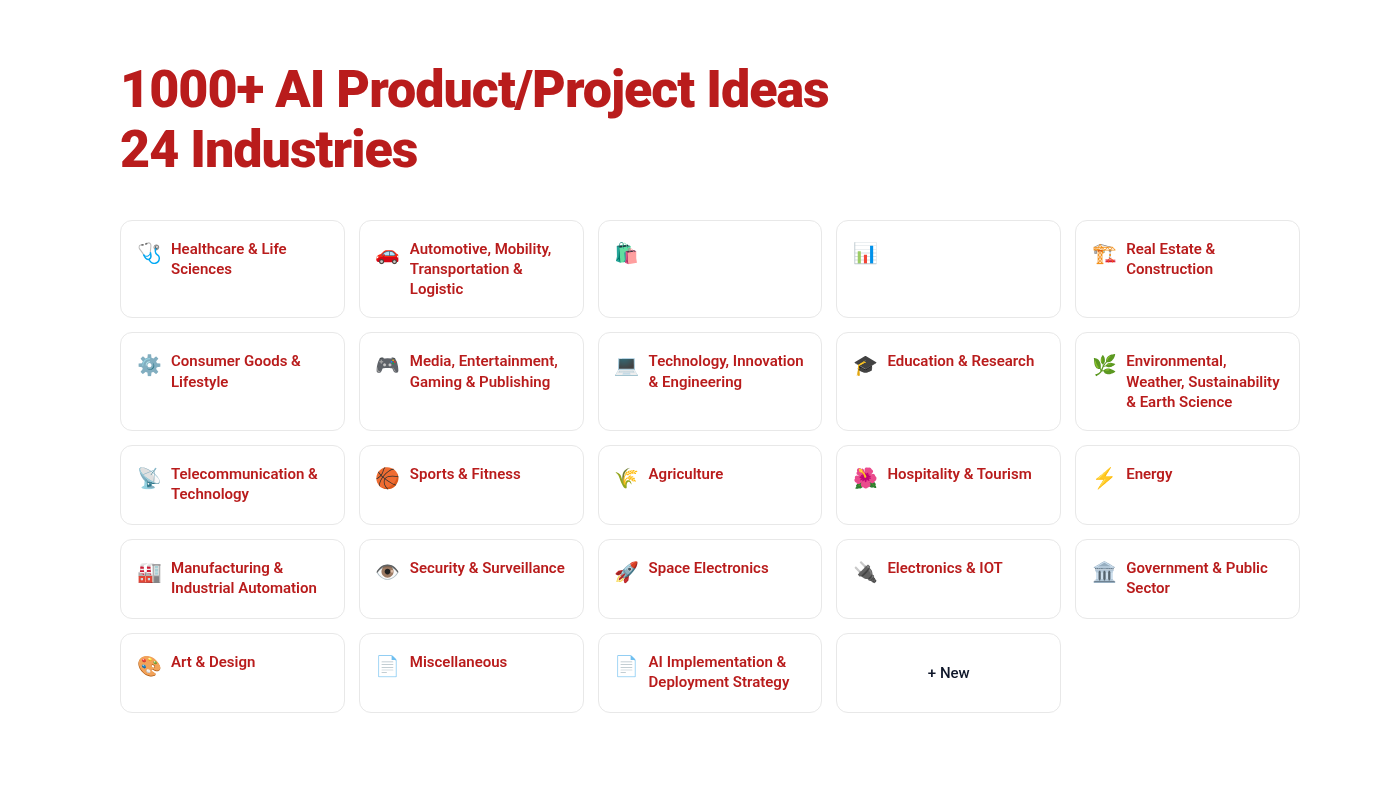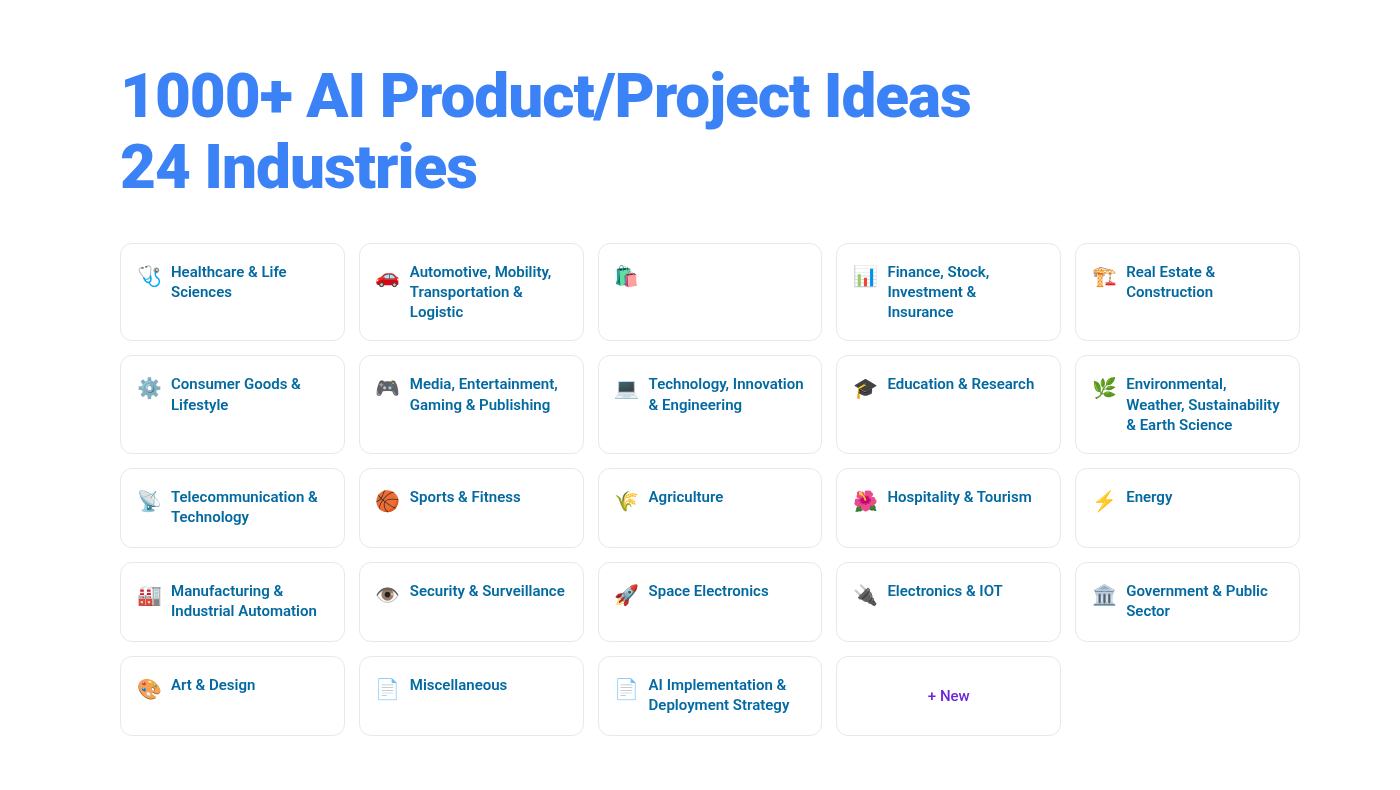"1000+ AI Product/Project Ideas" .page-title { color: #3b82f6 -> #b91c1c; font-size: 62px -> 52px }
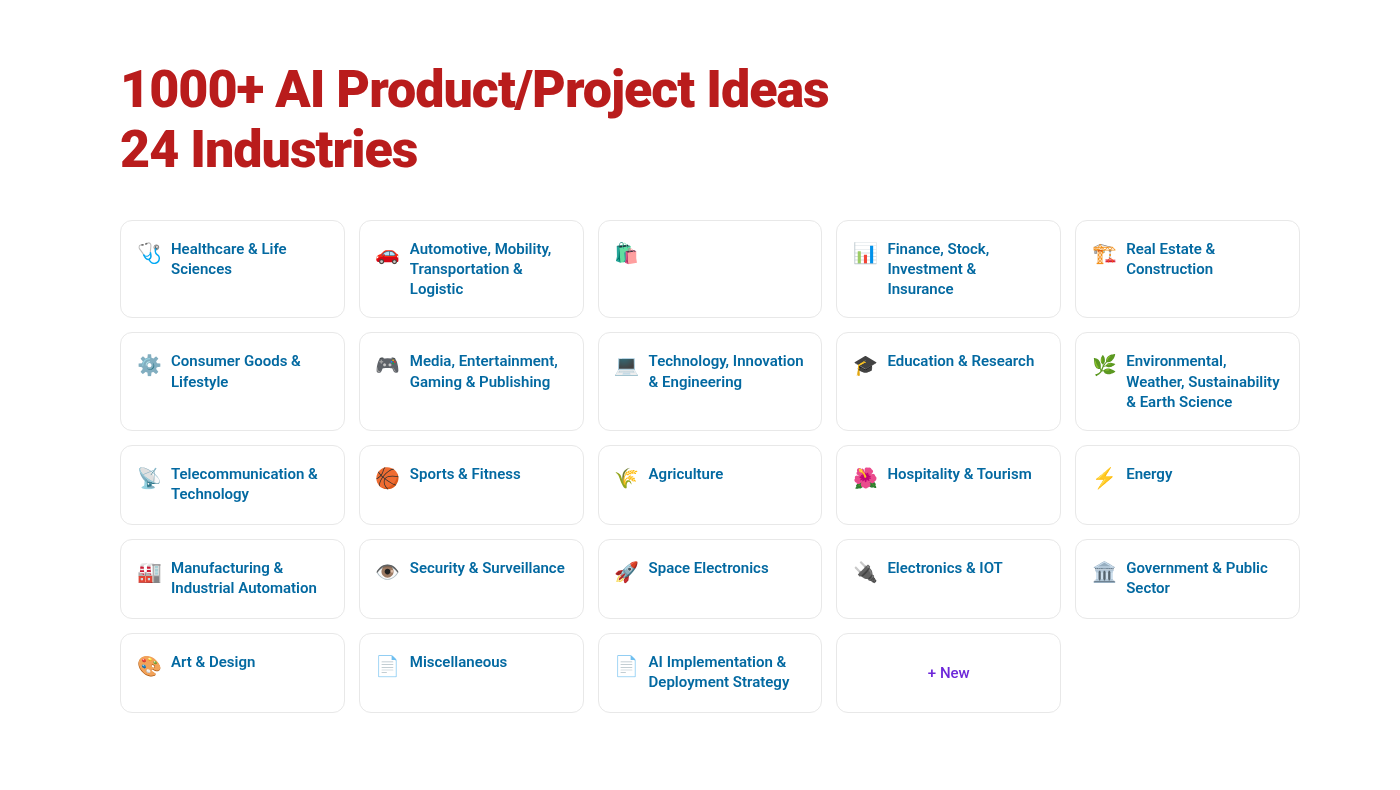"Healthcare & Life Sciences" .card-label { color: #0369a1 -> #b91c1c }
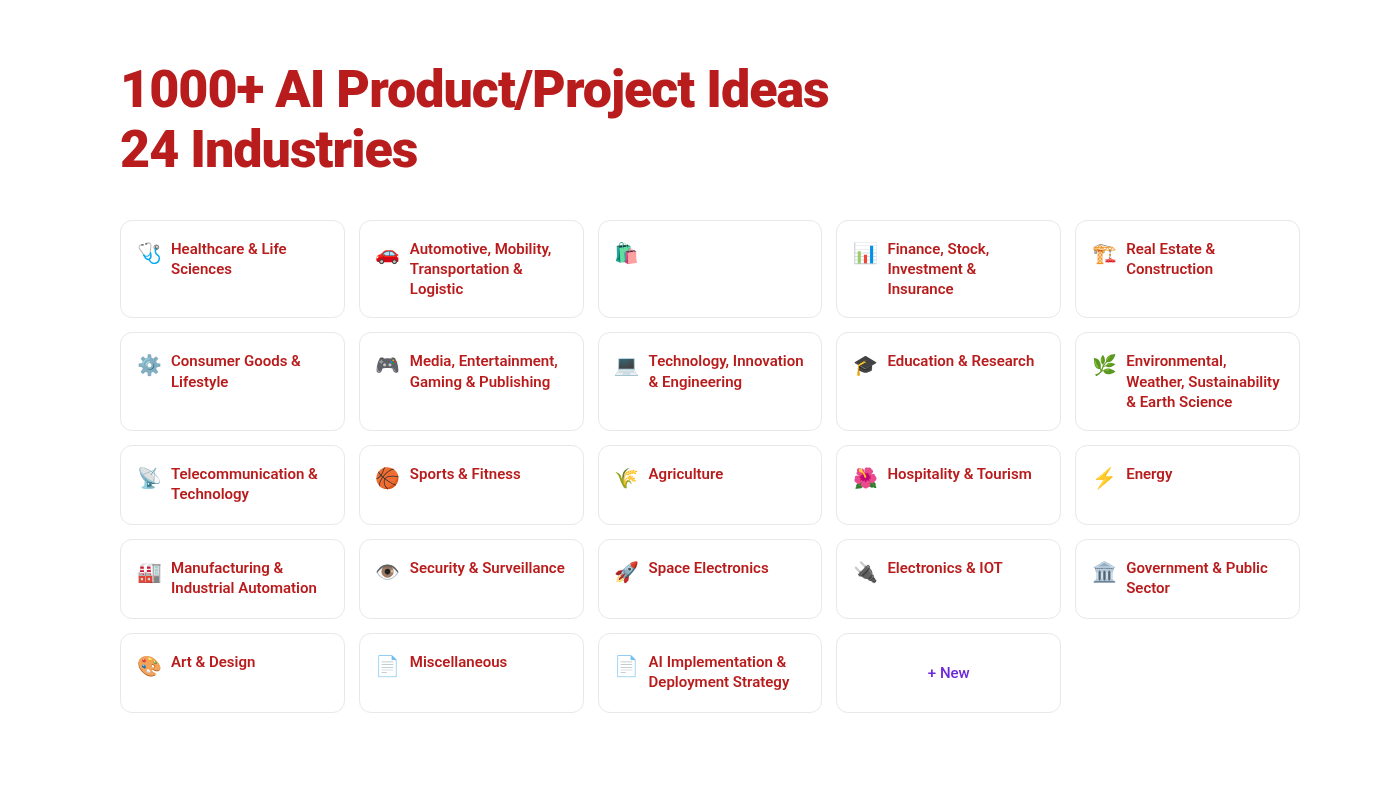"Finance, Stock, Investment & Insurance" span.card-label { html: <span>Finance, Stock, Investment &amp; Insurance</span> -> none }
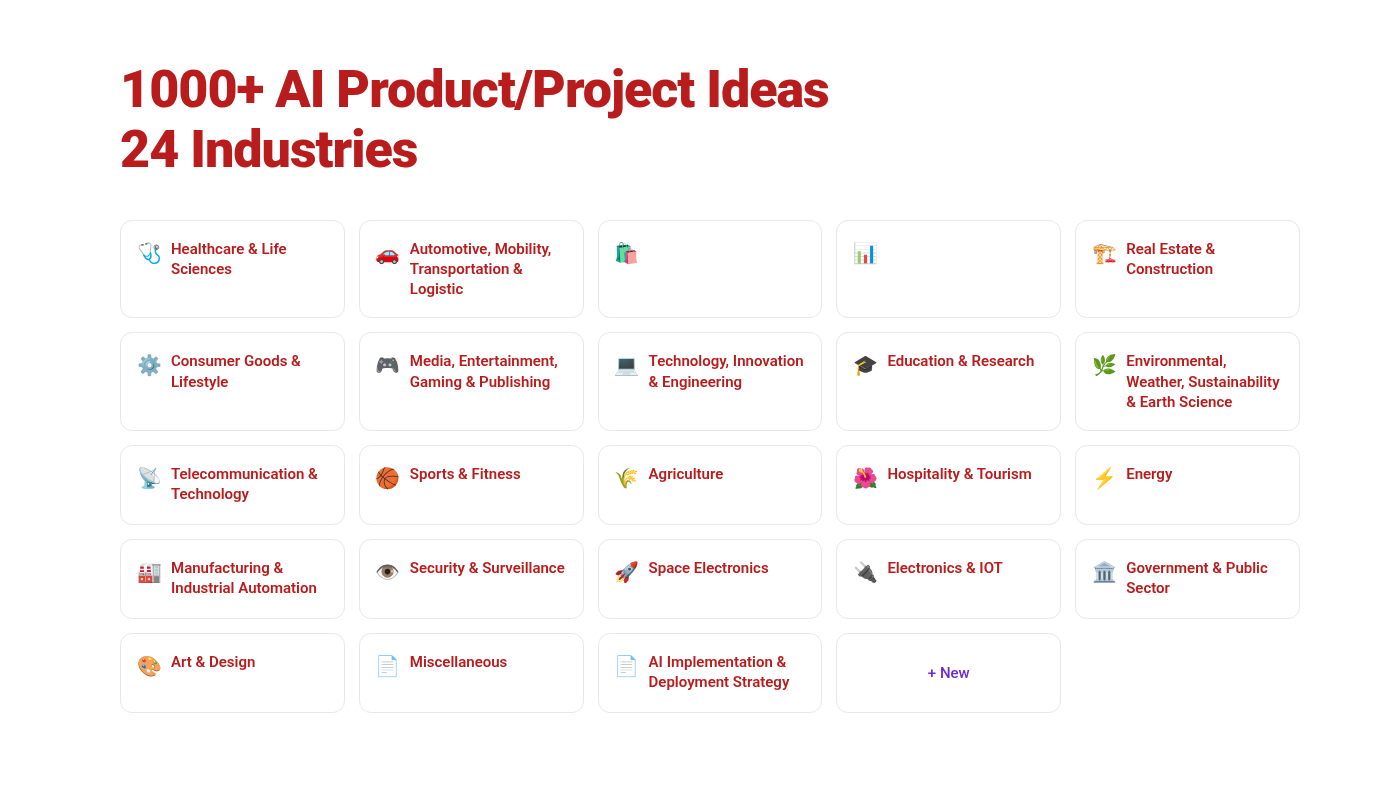"+ New" span { color: #6d28d9 -> #0f172a }
